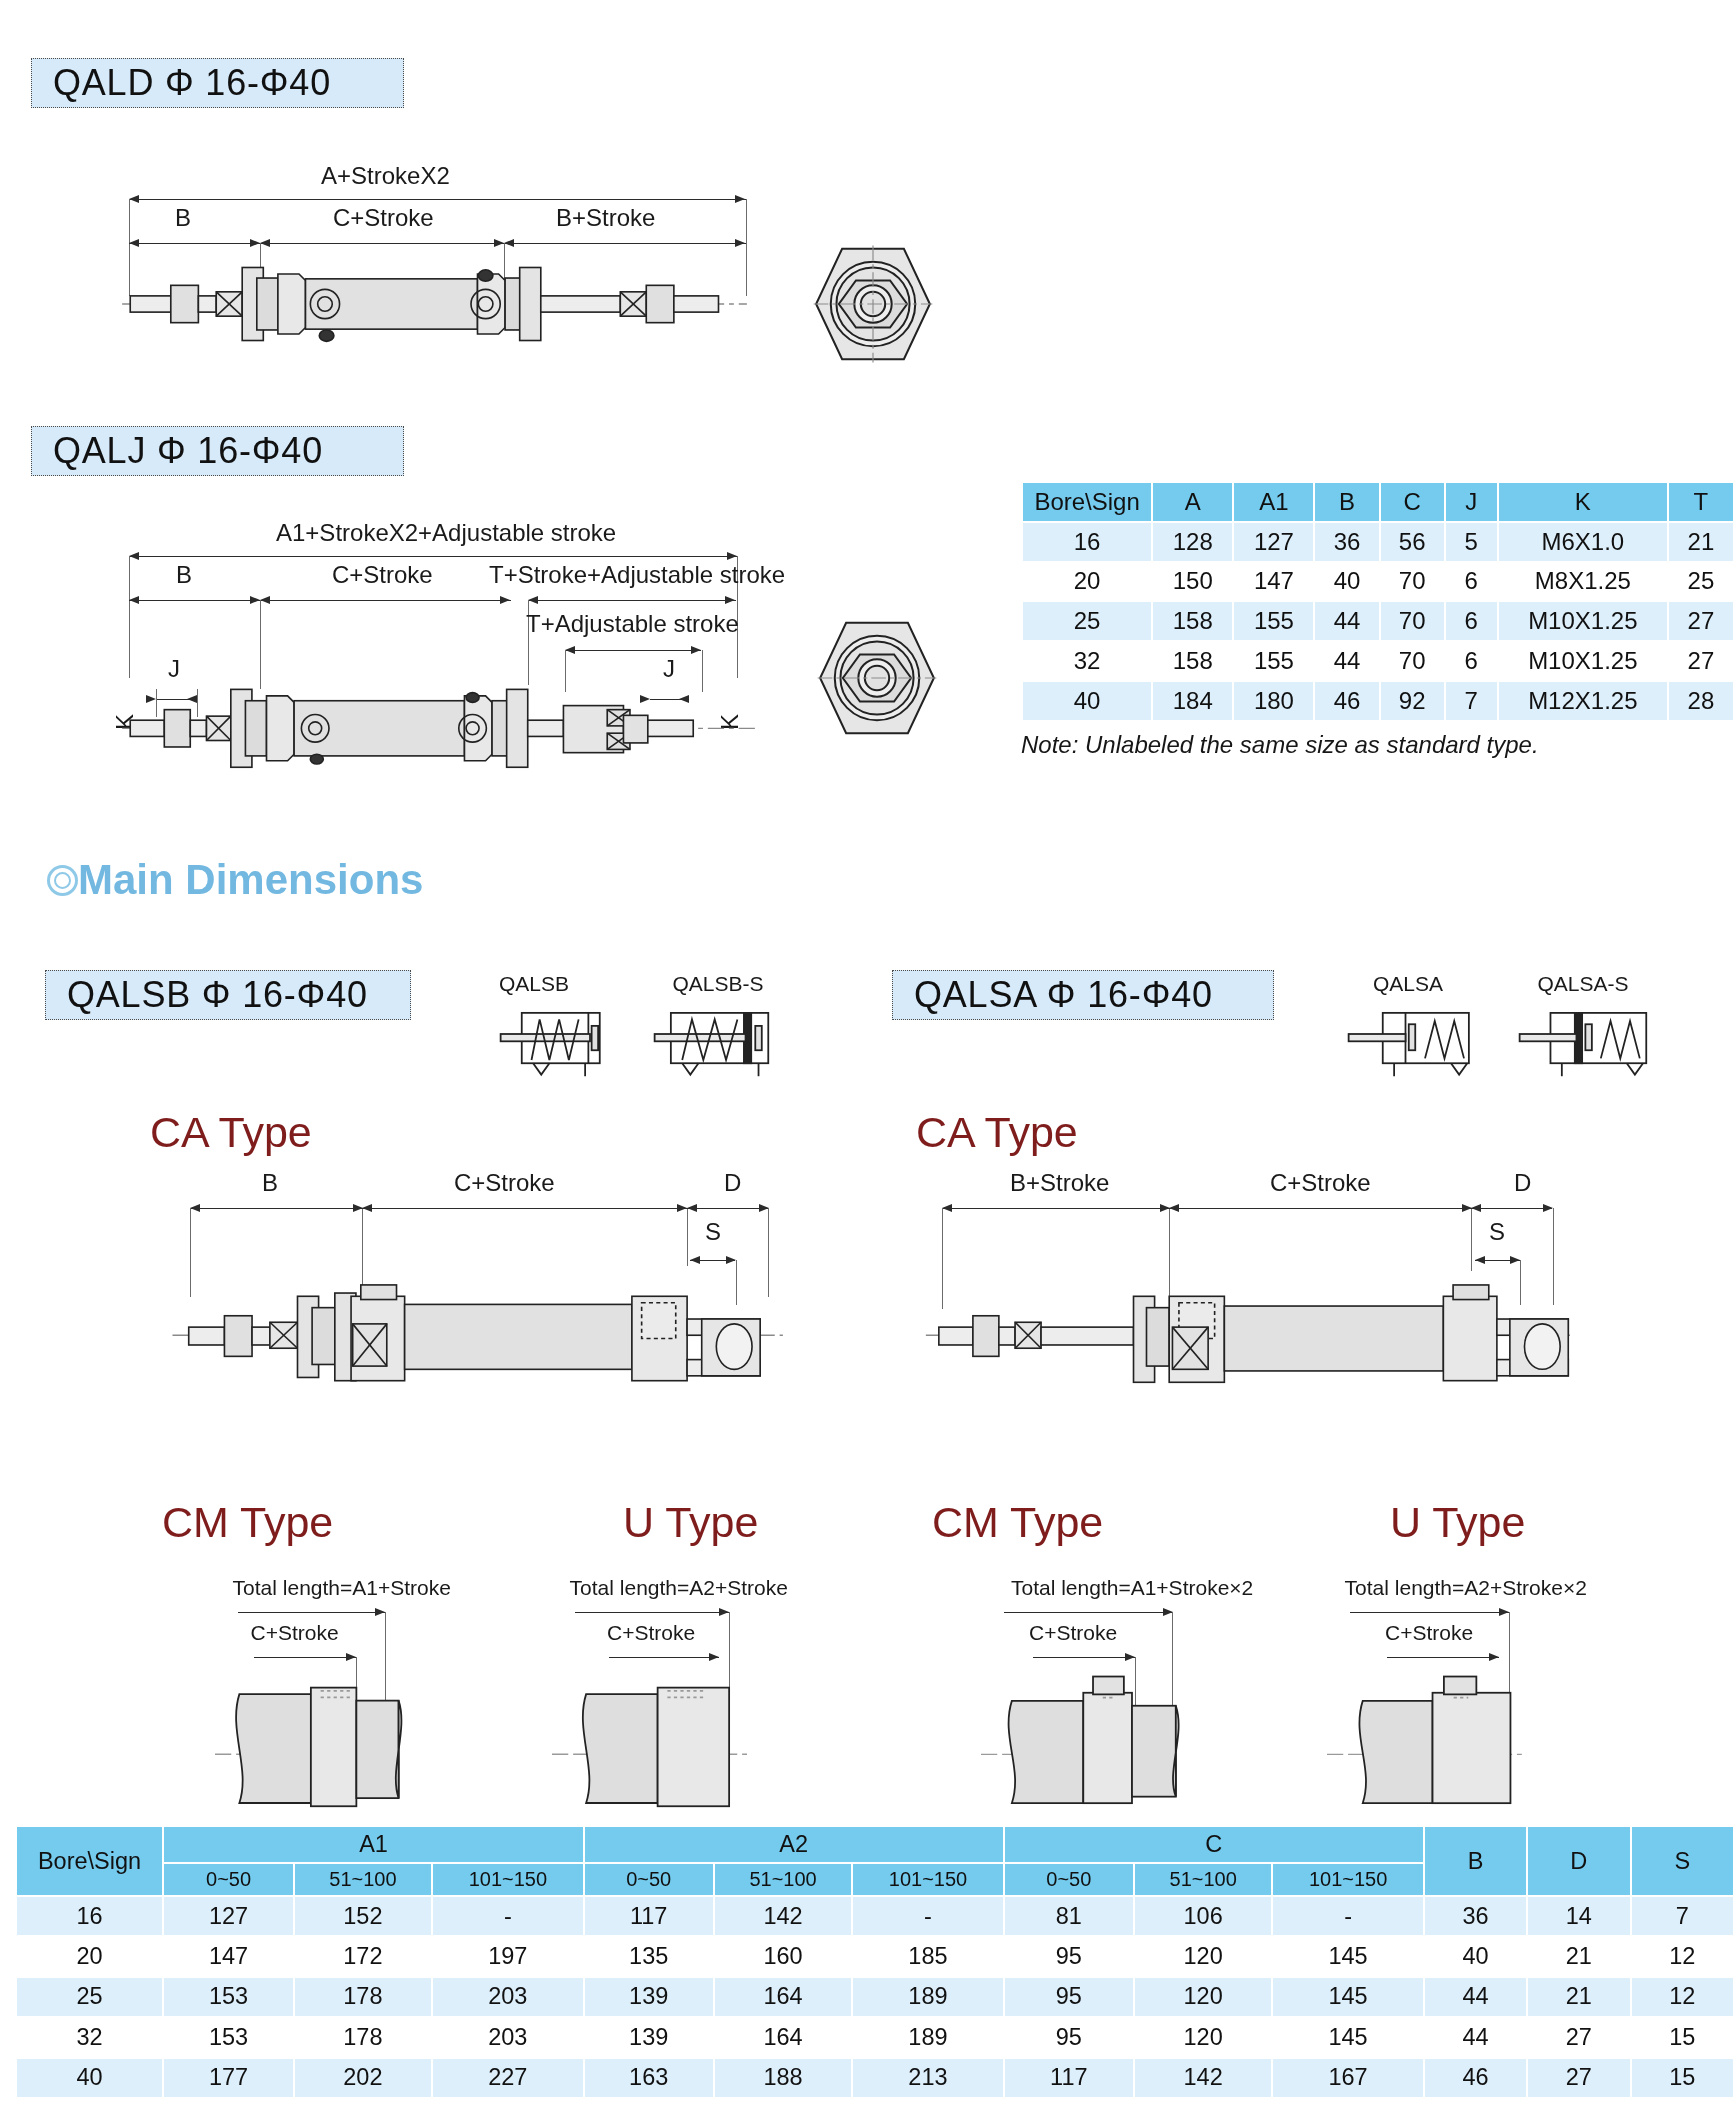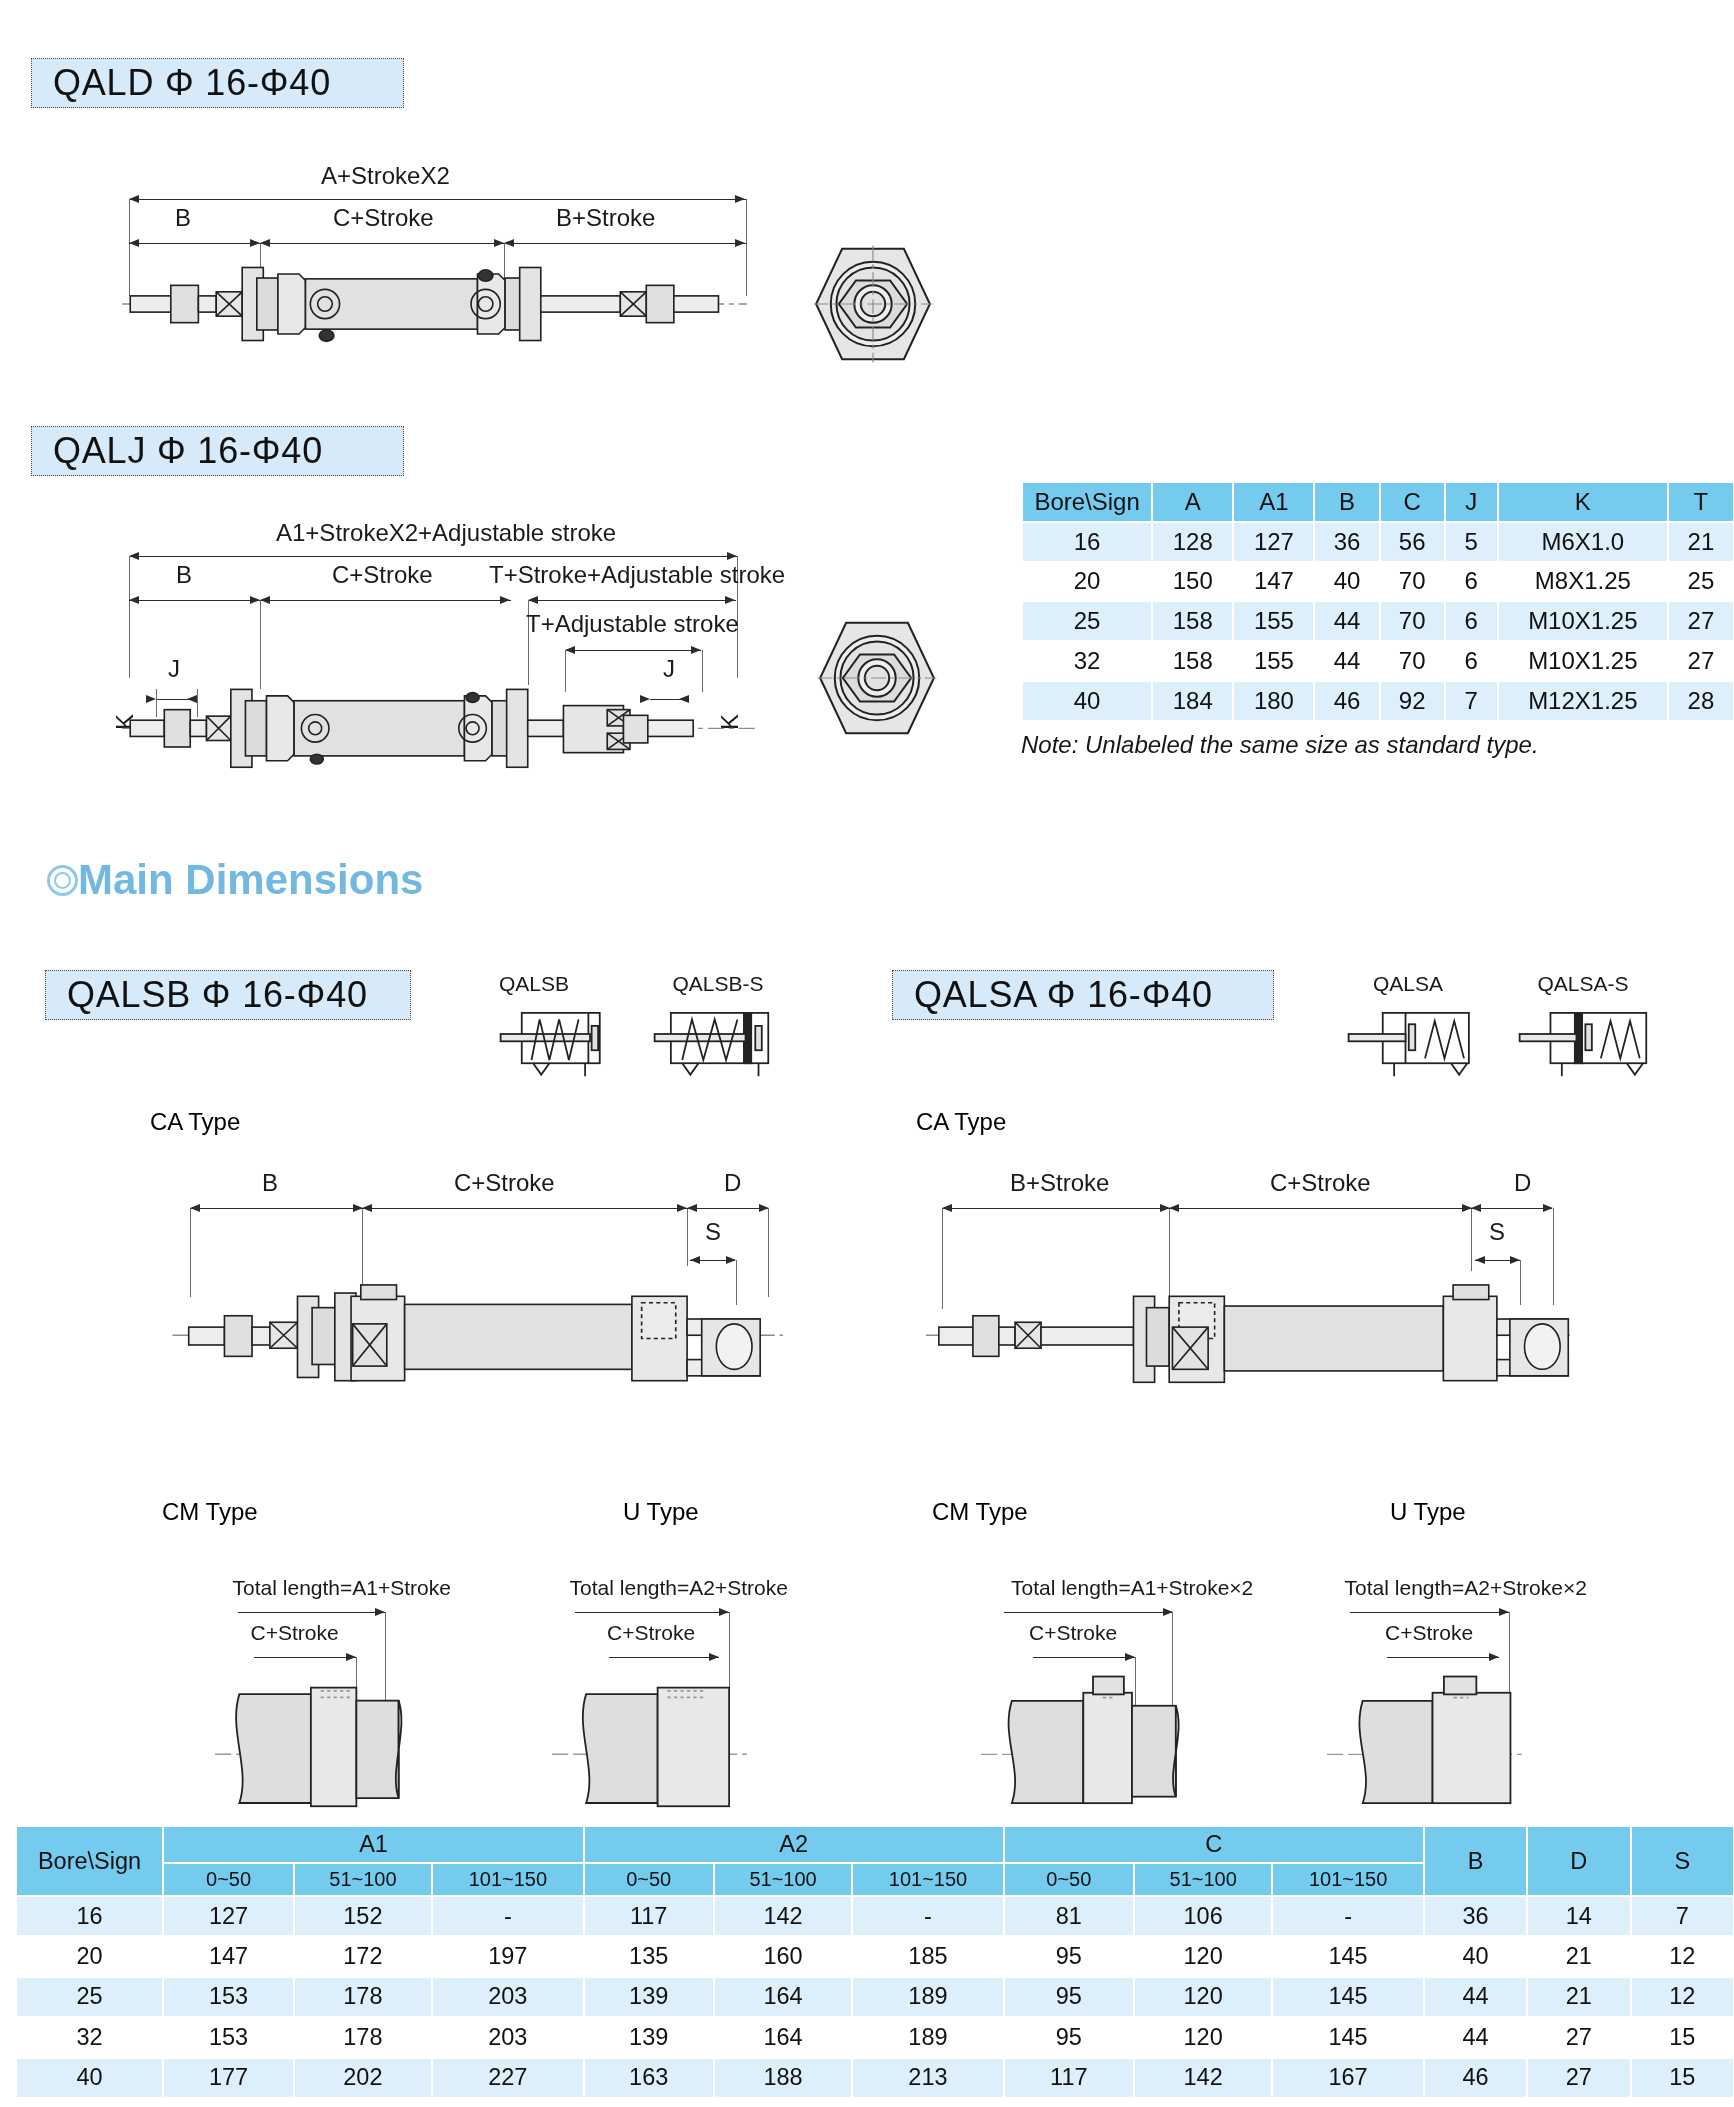"CA Type" .typehead { color: #000000 -> #7f1d1d; font-size: 24px -> 43px }
